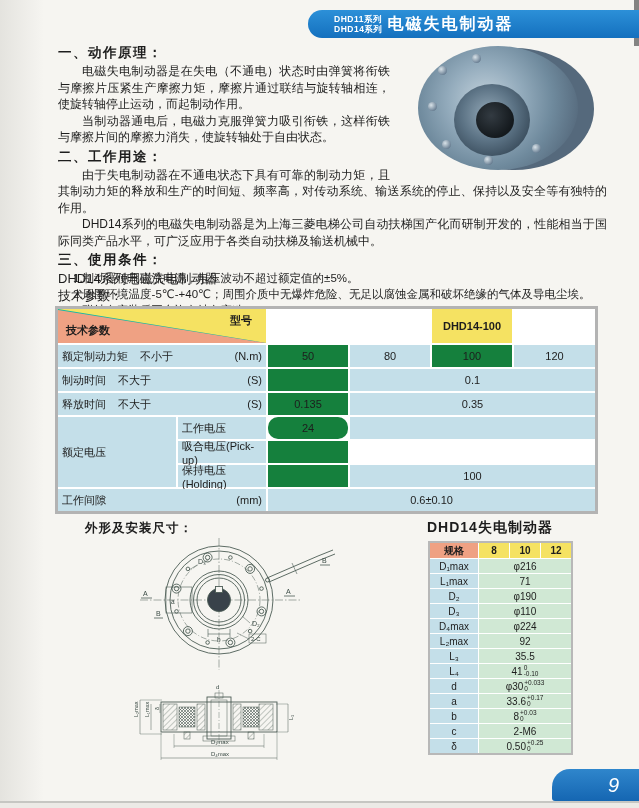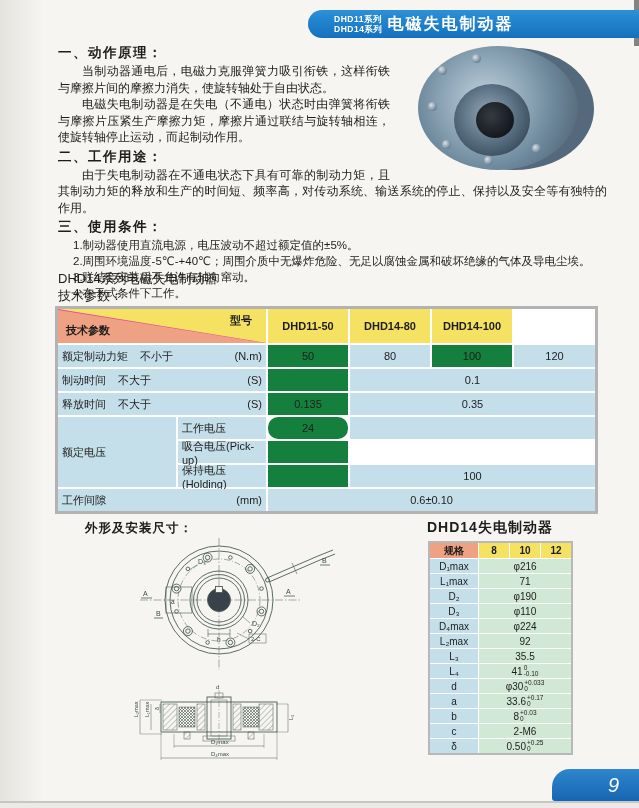"当制动器通电后，电磁力克服弹簧力吸引衔铁，这样衔铁与摩擦片间的摩擦力消失，使旋转" p.para { order: before "电磁失电制动器是在失电（不通电）状态时由弹簧将衔铁与摩擦片压紧生产摩擦力矩，摩擦" -> after "电磁失电制动器是在失电（不通电）状态时由弹簧将衔铁与摩擦片压紧生产摩擦力矩，摩擦" }
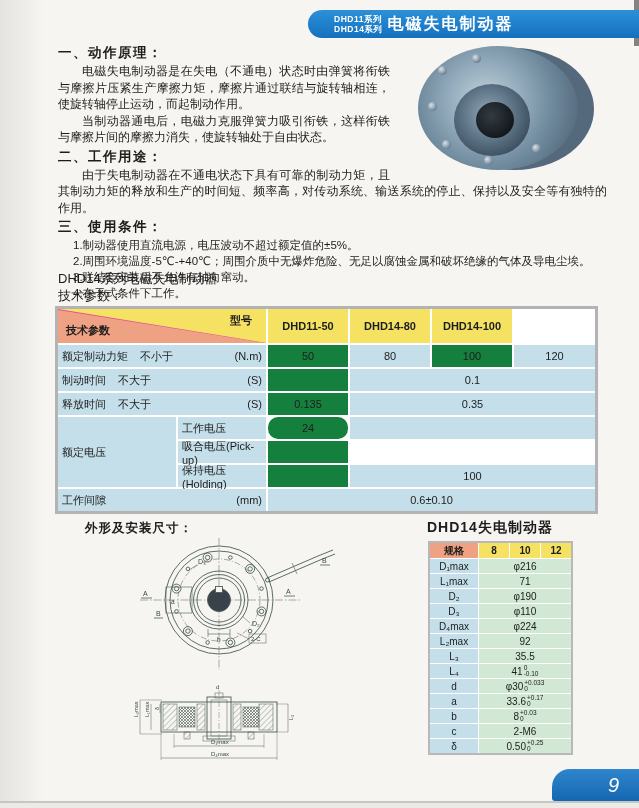"DHD14系列的电磁失电制动器是为上海三菱电梯公司自动扶梯国产化而研制开发的，性" p.para { html: none -> <p>DHD14系列的电磁失电制动器是为上海三菱电梯公司自动扶梯国产化而研制开发的，性能相当于国际同类产品水平，可广泛应用于各类自动扶梯及输送机械中。</p> }
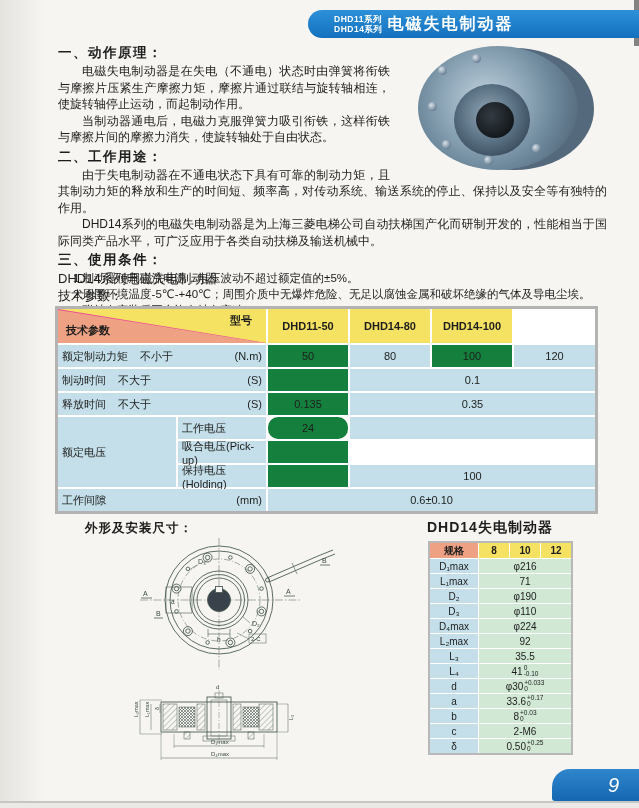"型号" .corner { background: #ec4899 -> #14b8a6 }
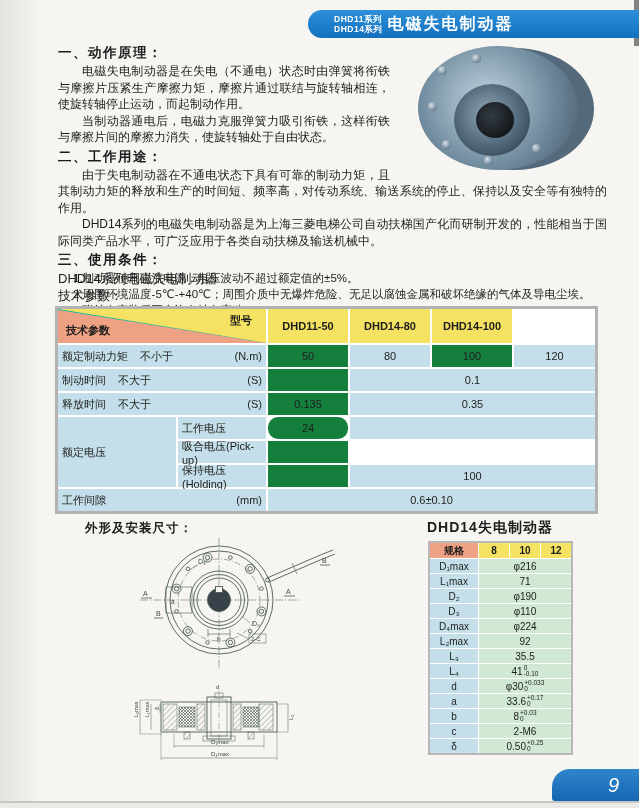"DHD11-50" div.cell { html: <div>DHD11-50</div> -> none }
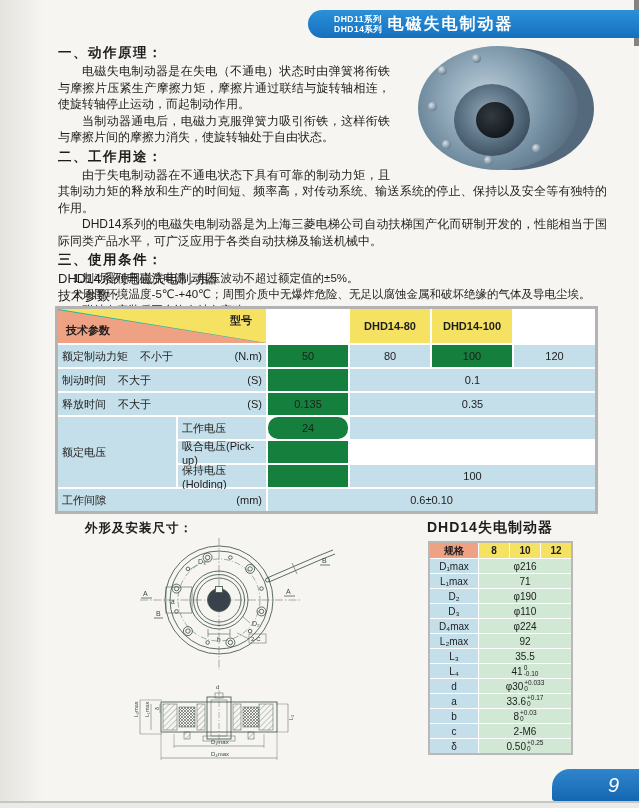"DHD14-80" div.cell { html: <div>DHD14-80</div> -> none }
